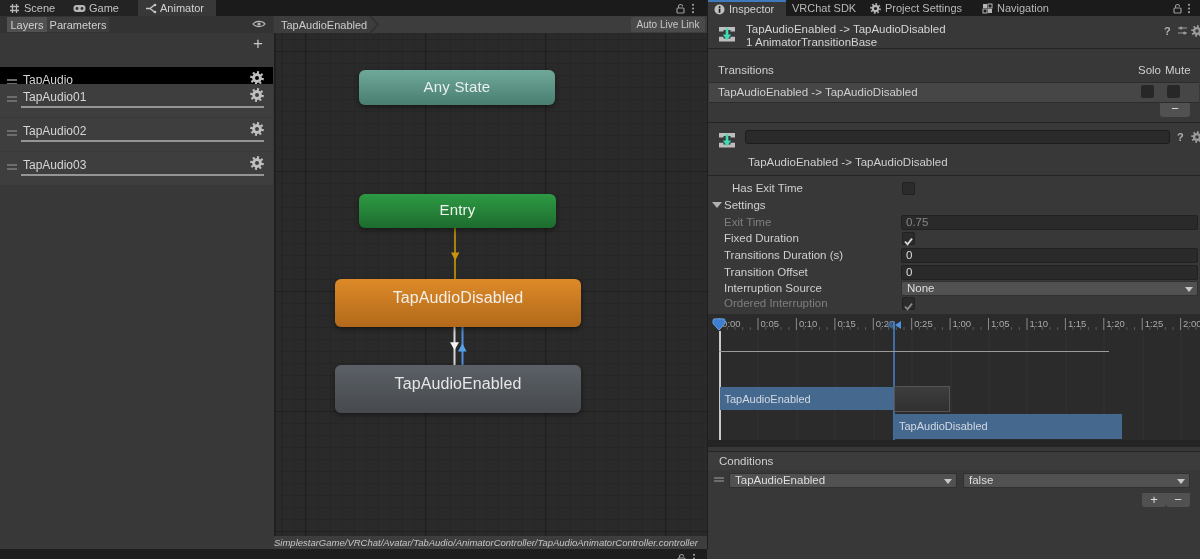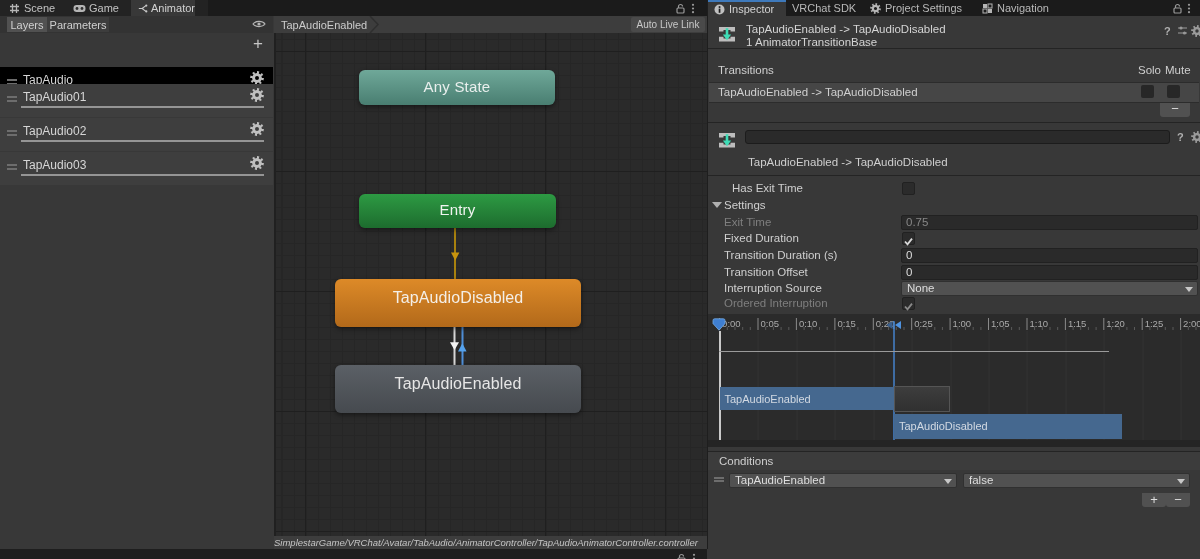"Animator" #tab-animator { left: 131px -> 138px; width: 64px -> 78px }
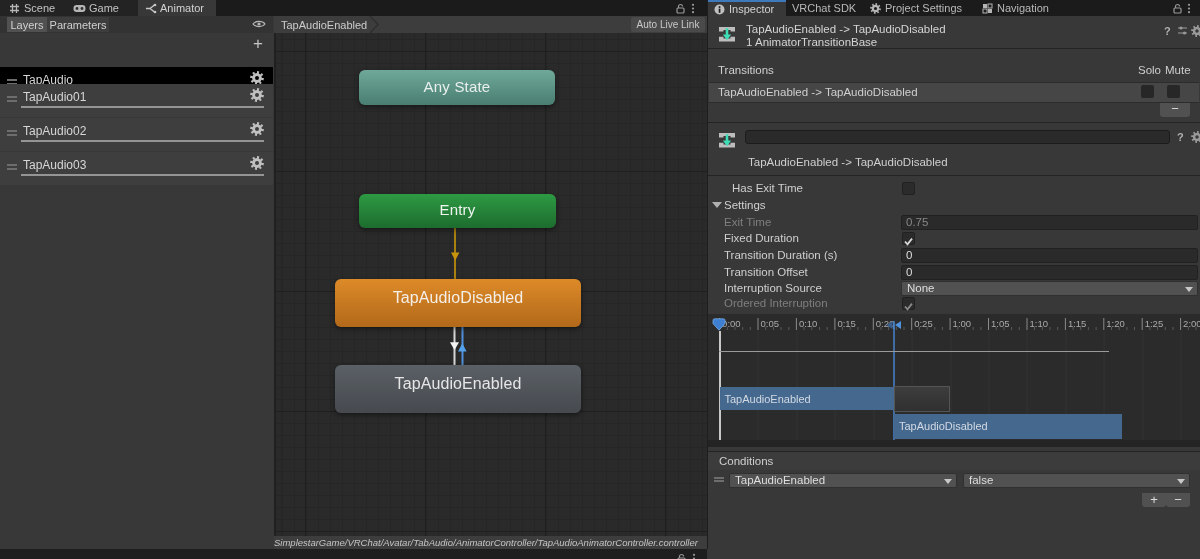"Transition Duration (s)" div.lbl { text: Transition -> Transitions }
